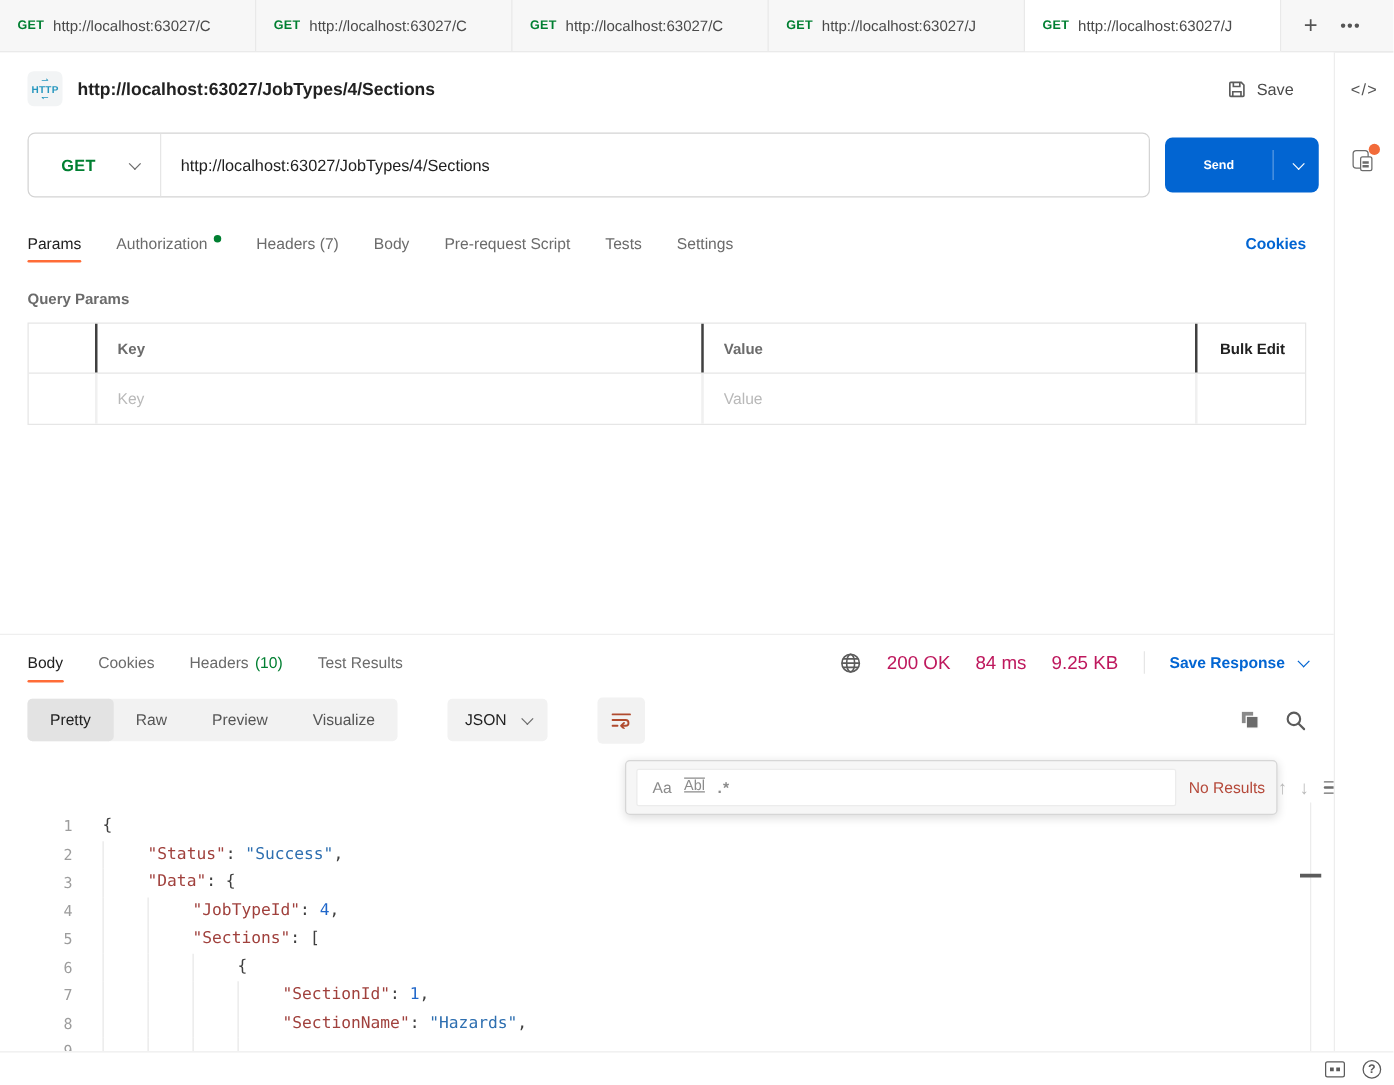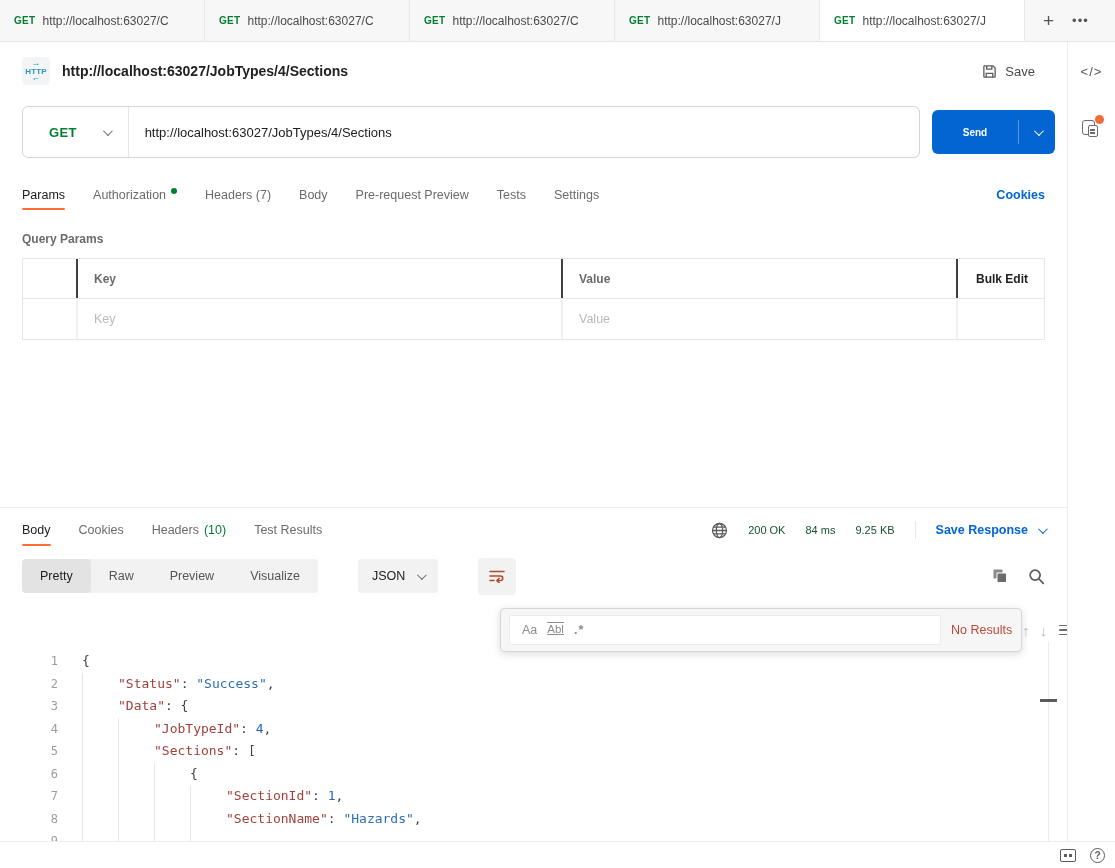"Pre-request Preview" span { text: Preview -> Script }
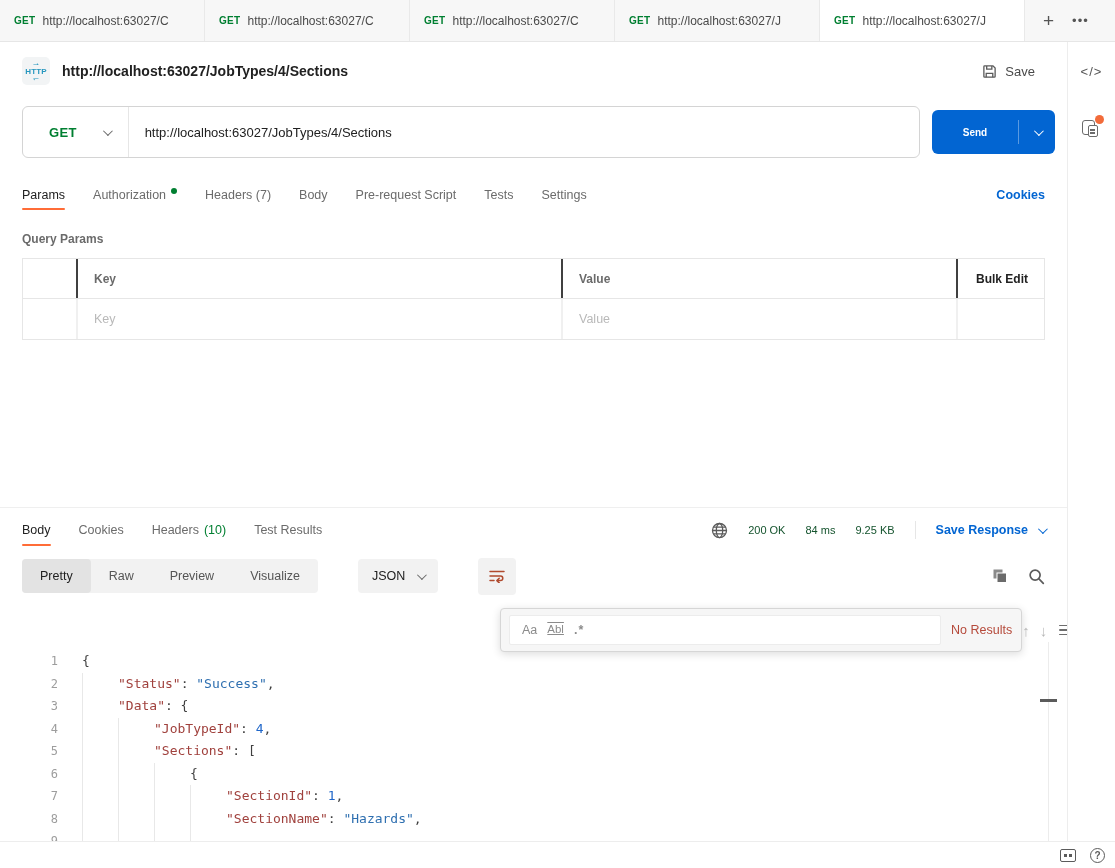"200 OK" .status-green { color: #14532d -> #be185d; font-size: 11px -> 15px }
